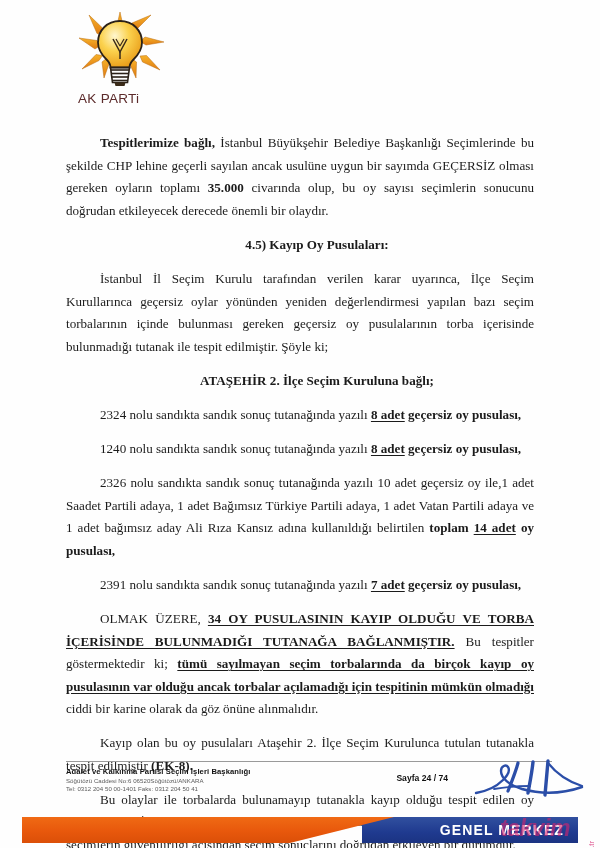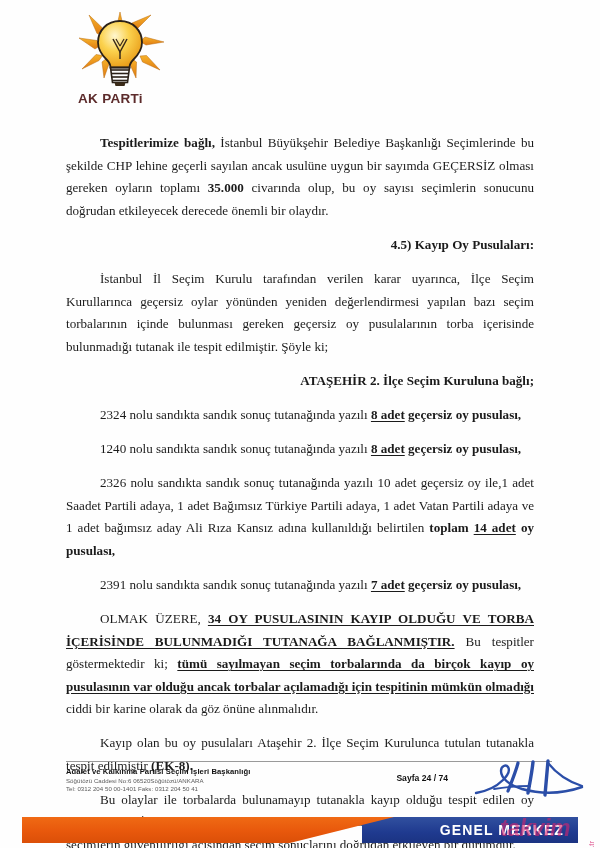"AK PARTi" .logo-word { font-weight: bold -> normal }
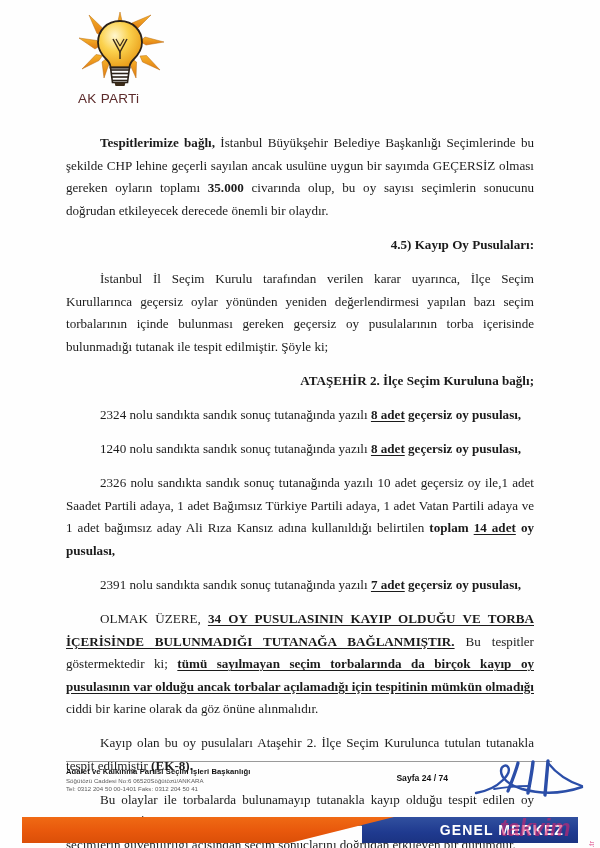"4.5) Kayıp Oy Pusulaları:" p.heading { text-align: right -> center }
